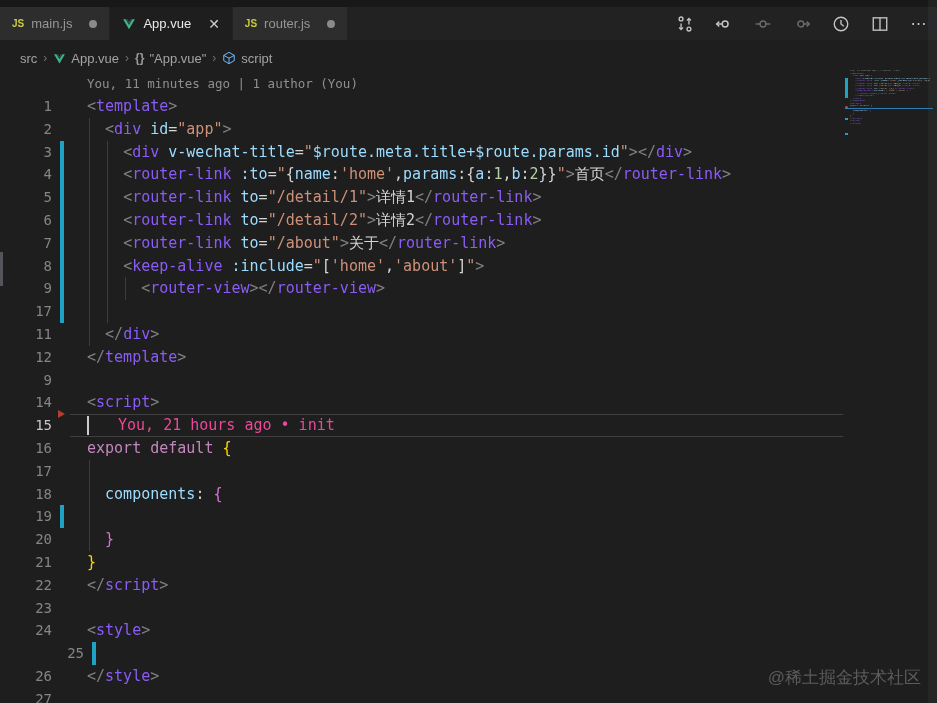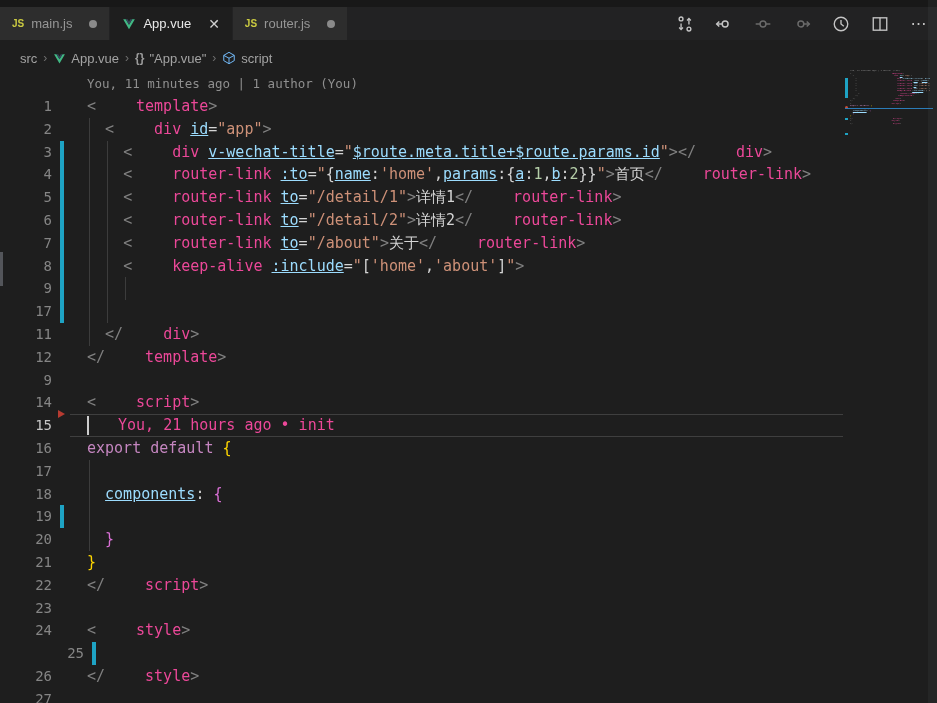"template" .tok-tag { color: #ec4899 -> #8b5cf6; margin-left: 40px -> none }
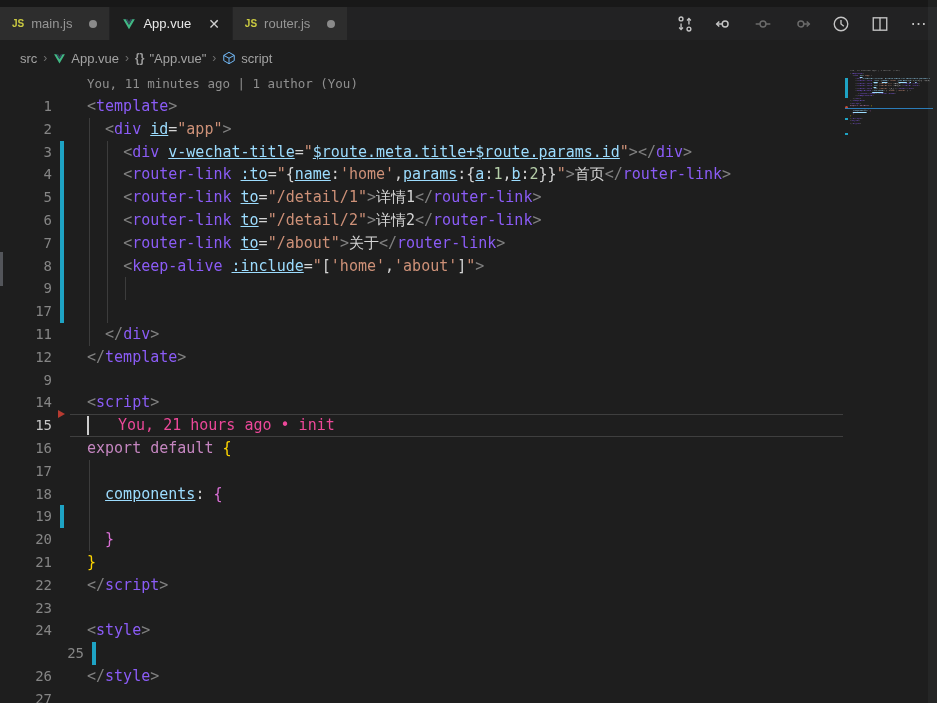"id" .tok-attr { text-decoration: underline -> none }
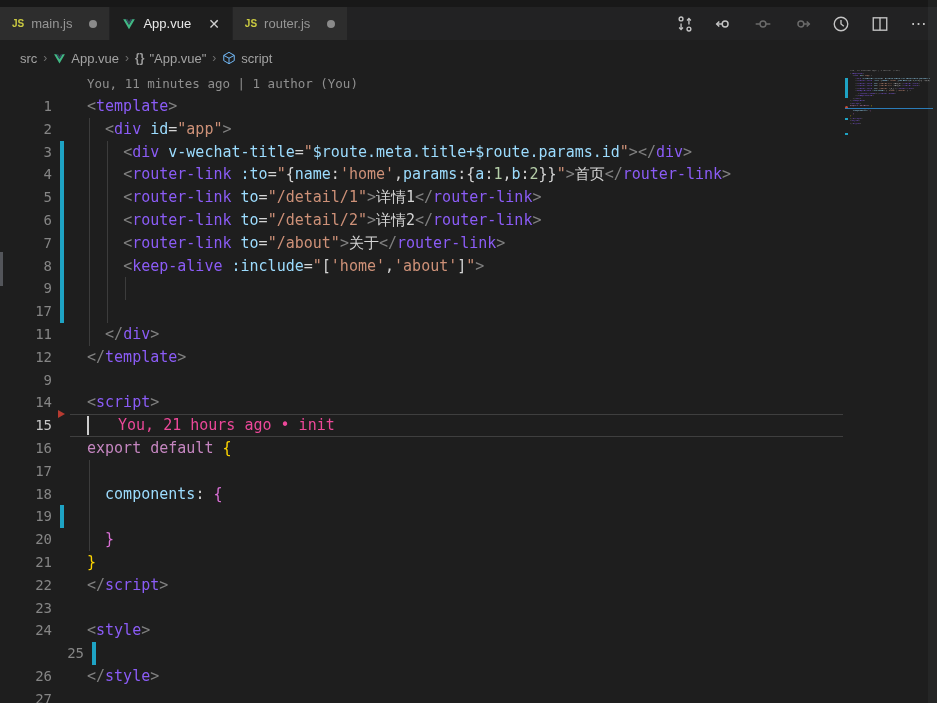"<router-view></router-view>" div.codetxt { html: none -> <div><span> </span><span>&lt;</span><span>router-view</span><span>&gt;&lt;/</span><span>router-view</span><span>&gt;</span></div> }
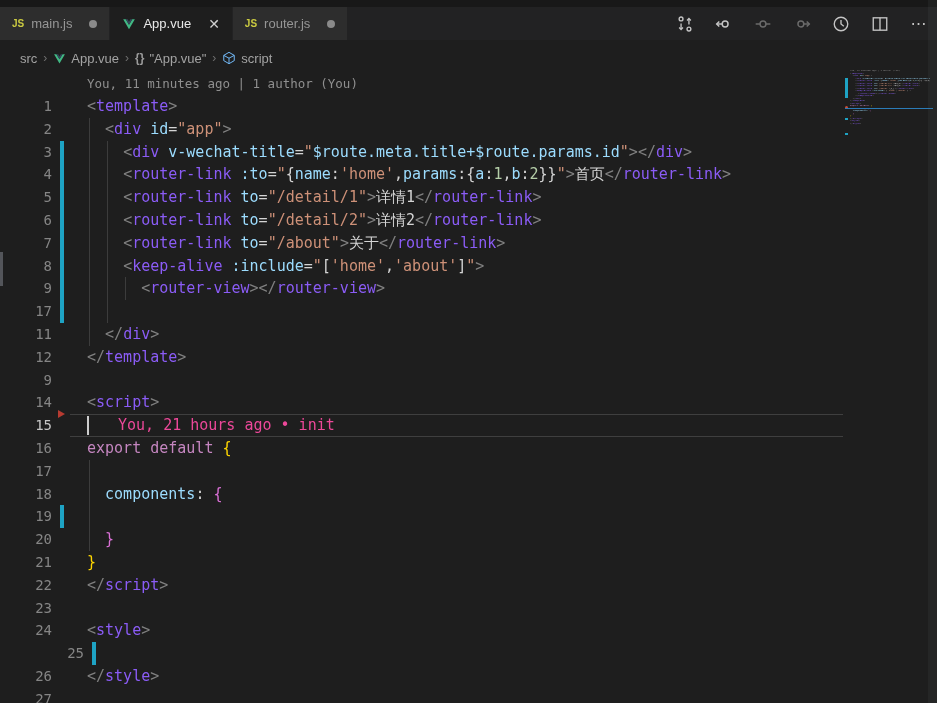"@稀土掘金技术社区" div.watermark { html: none -> <div>@稀土掘金技术社区</div> }
